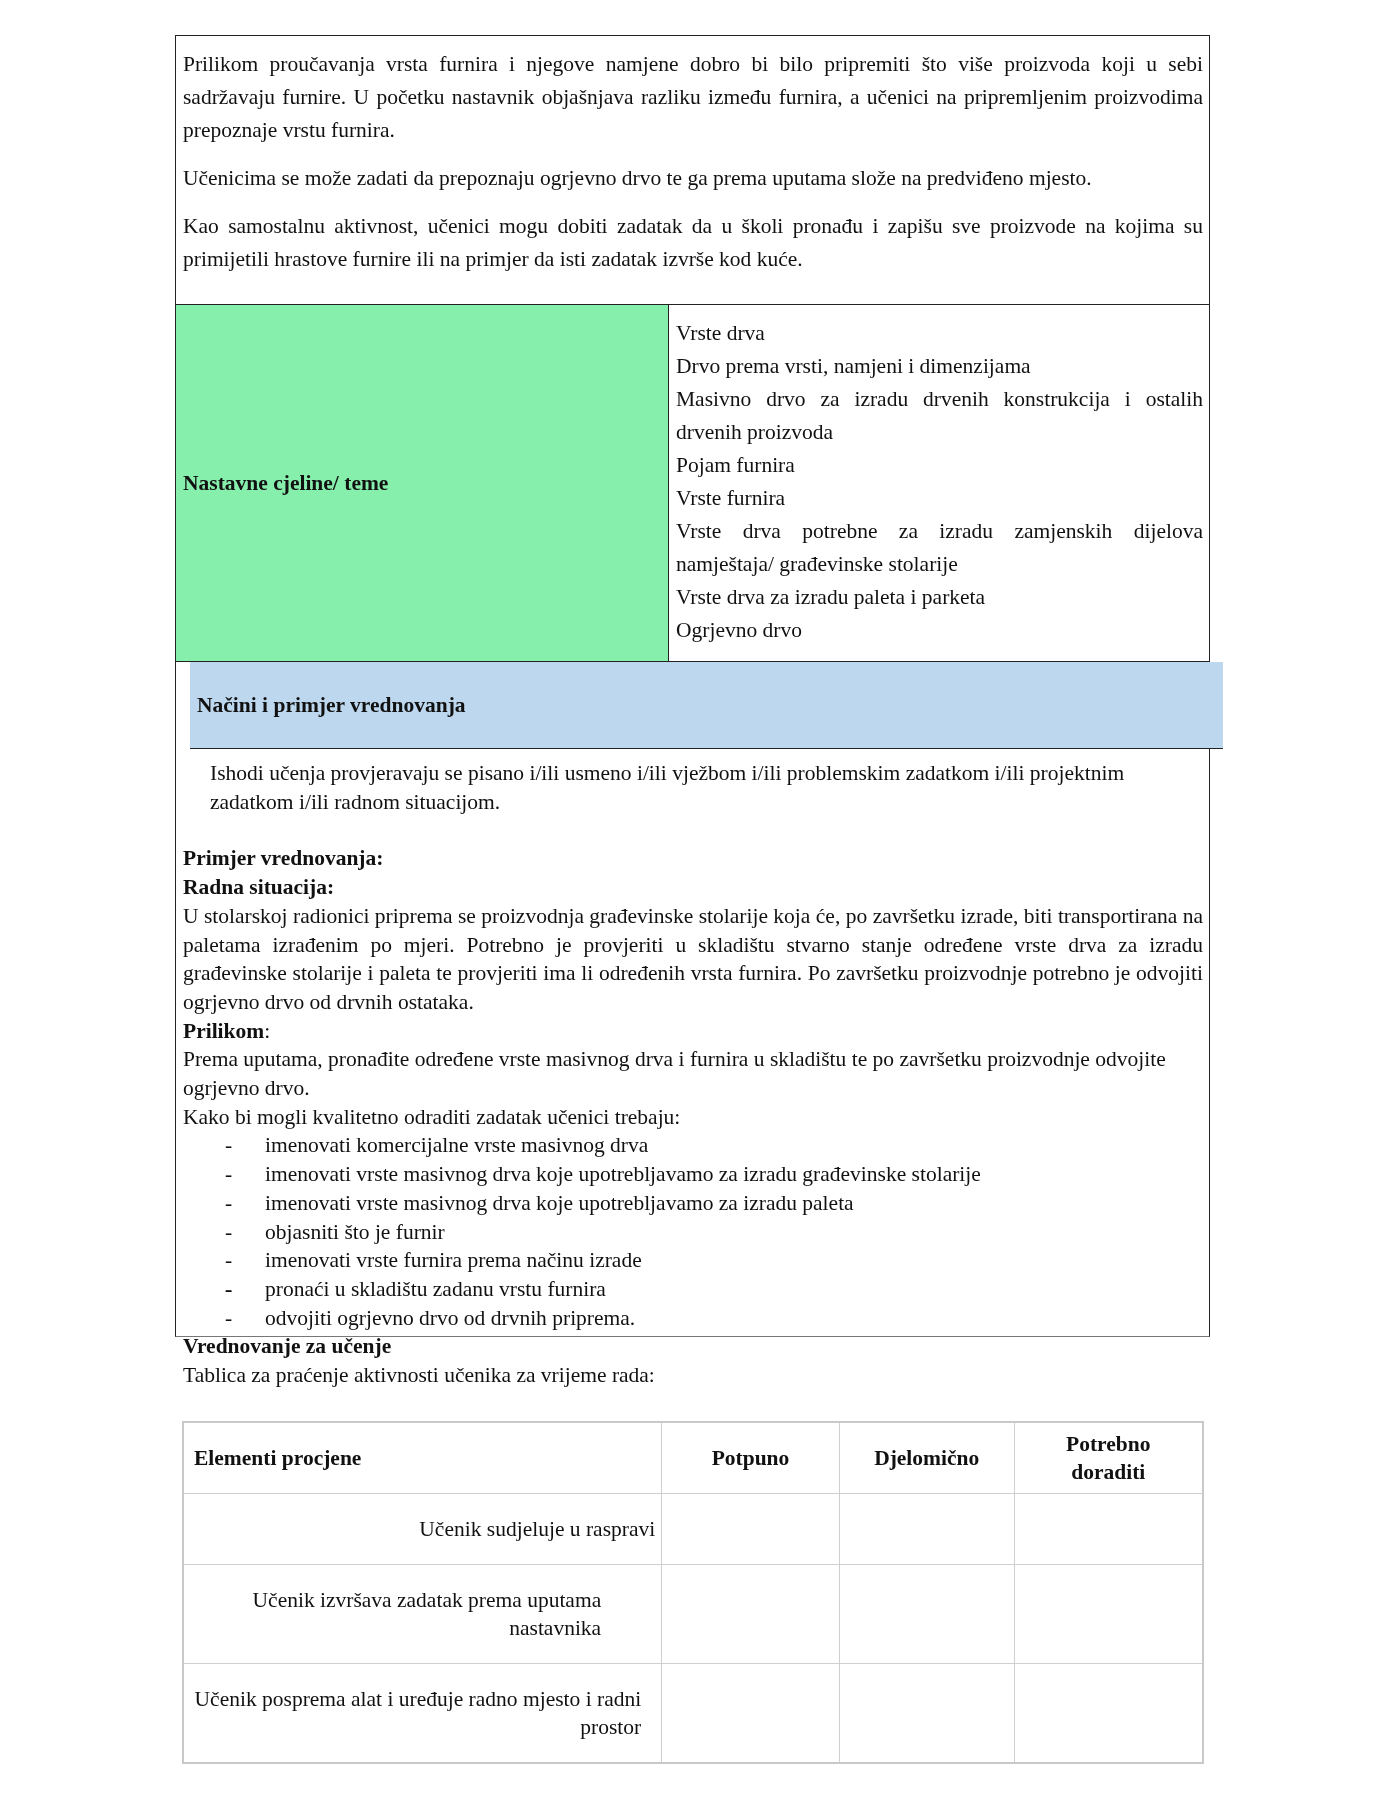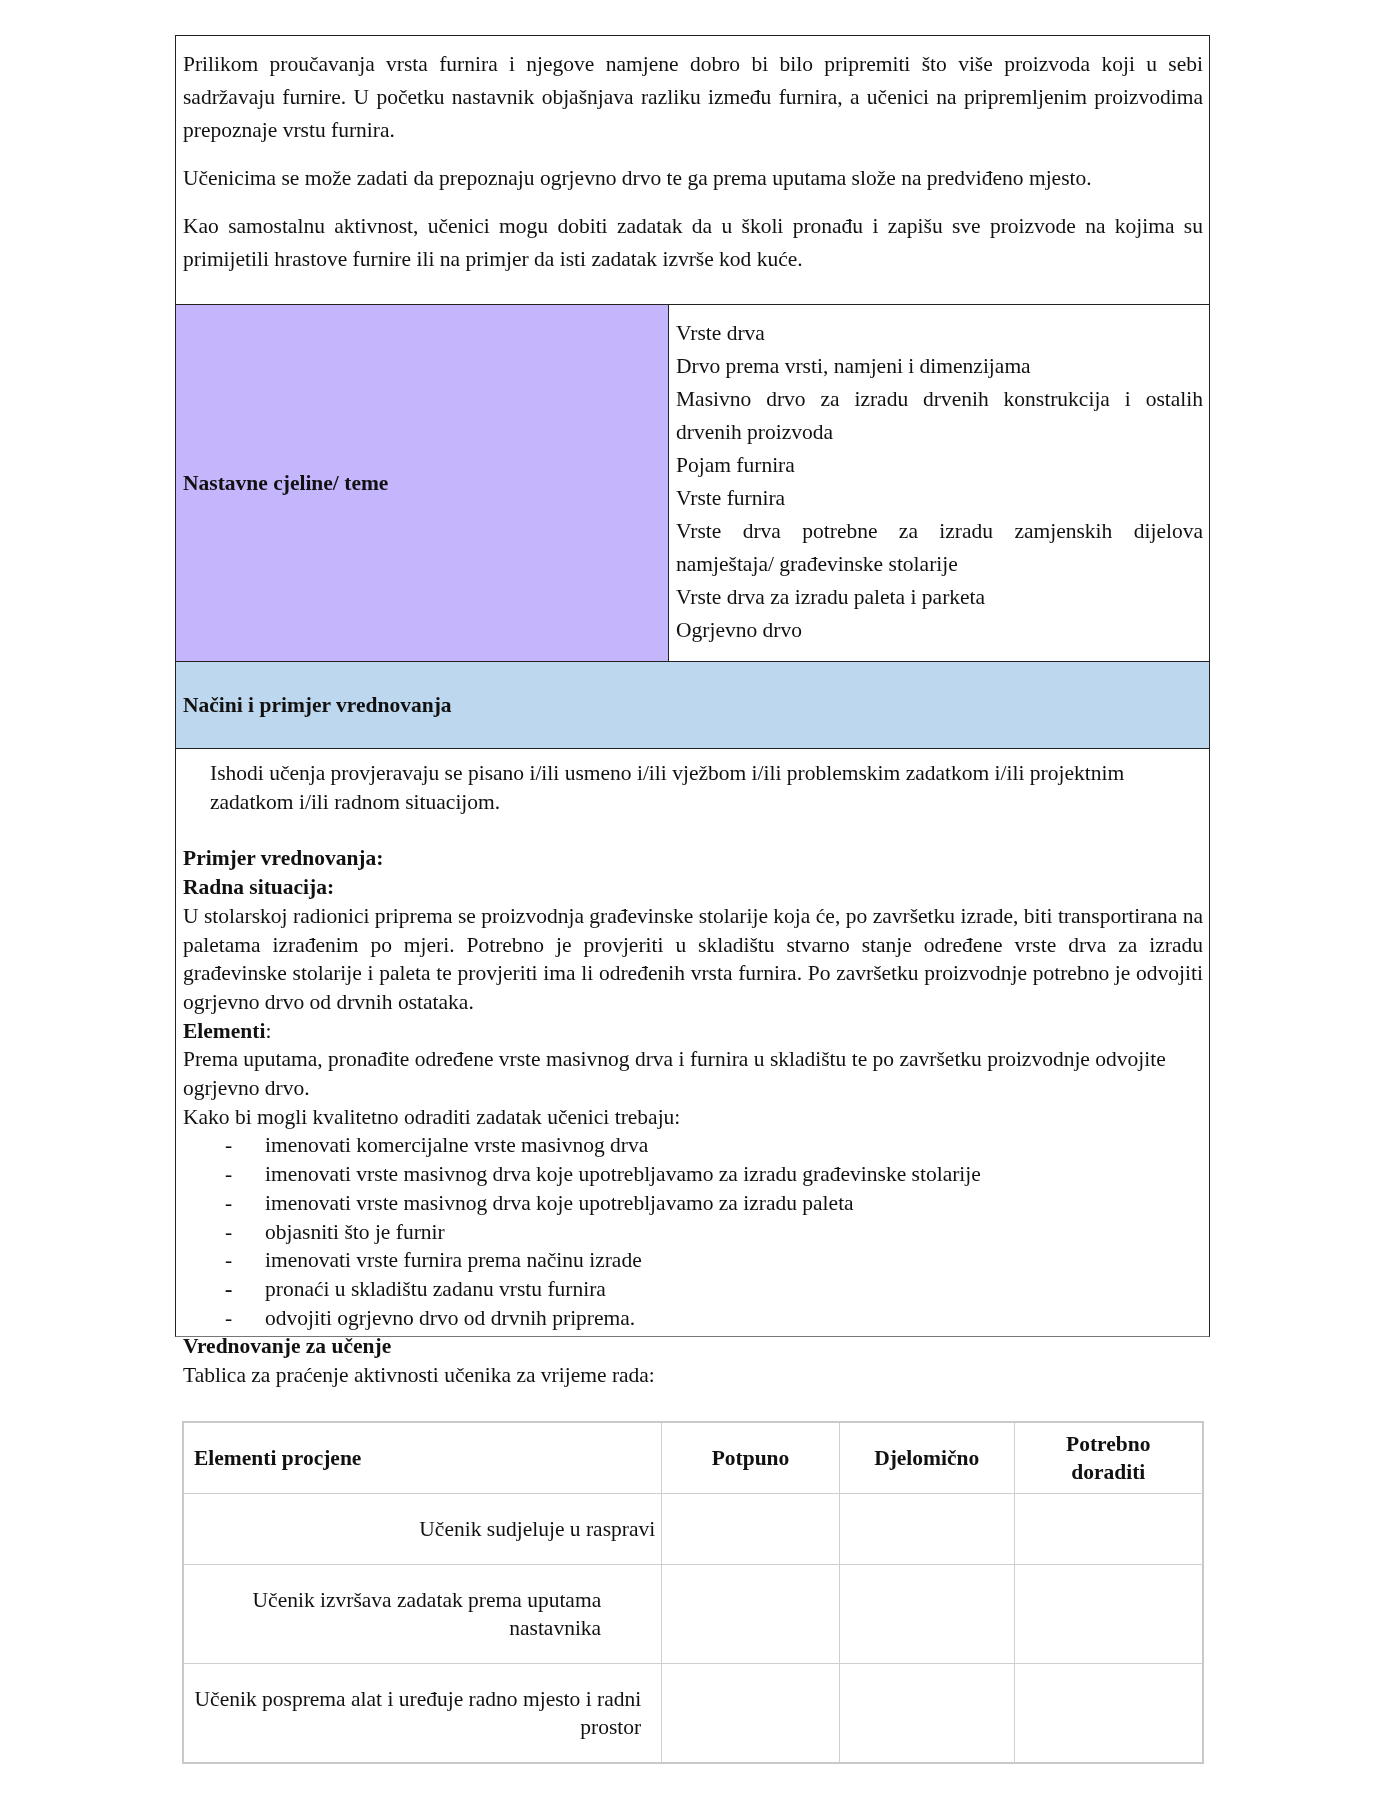"Nastavne cjeline/ teme" .topics-label { background: #c4b5fd -> #86efac }
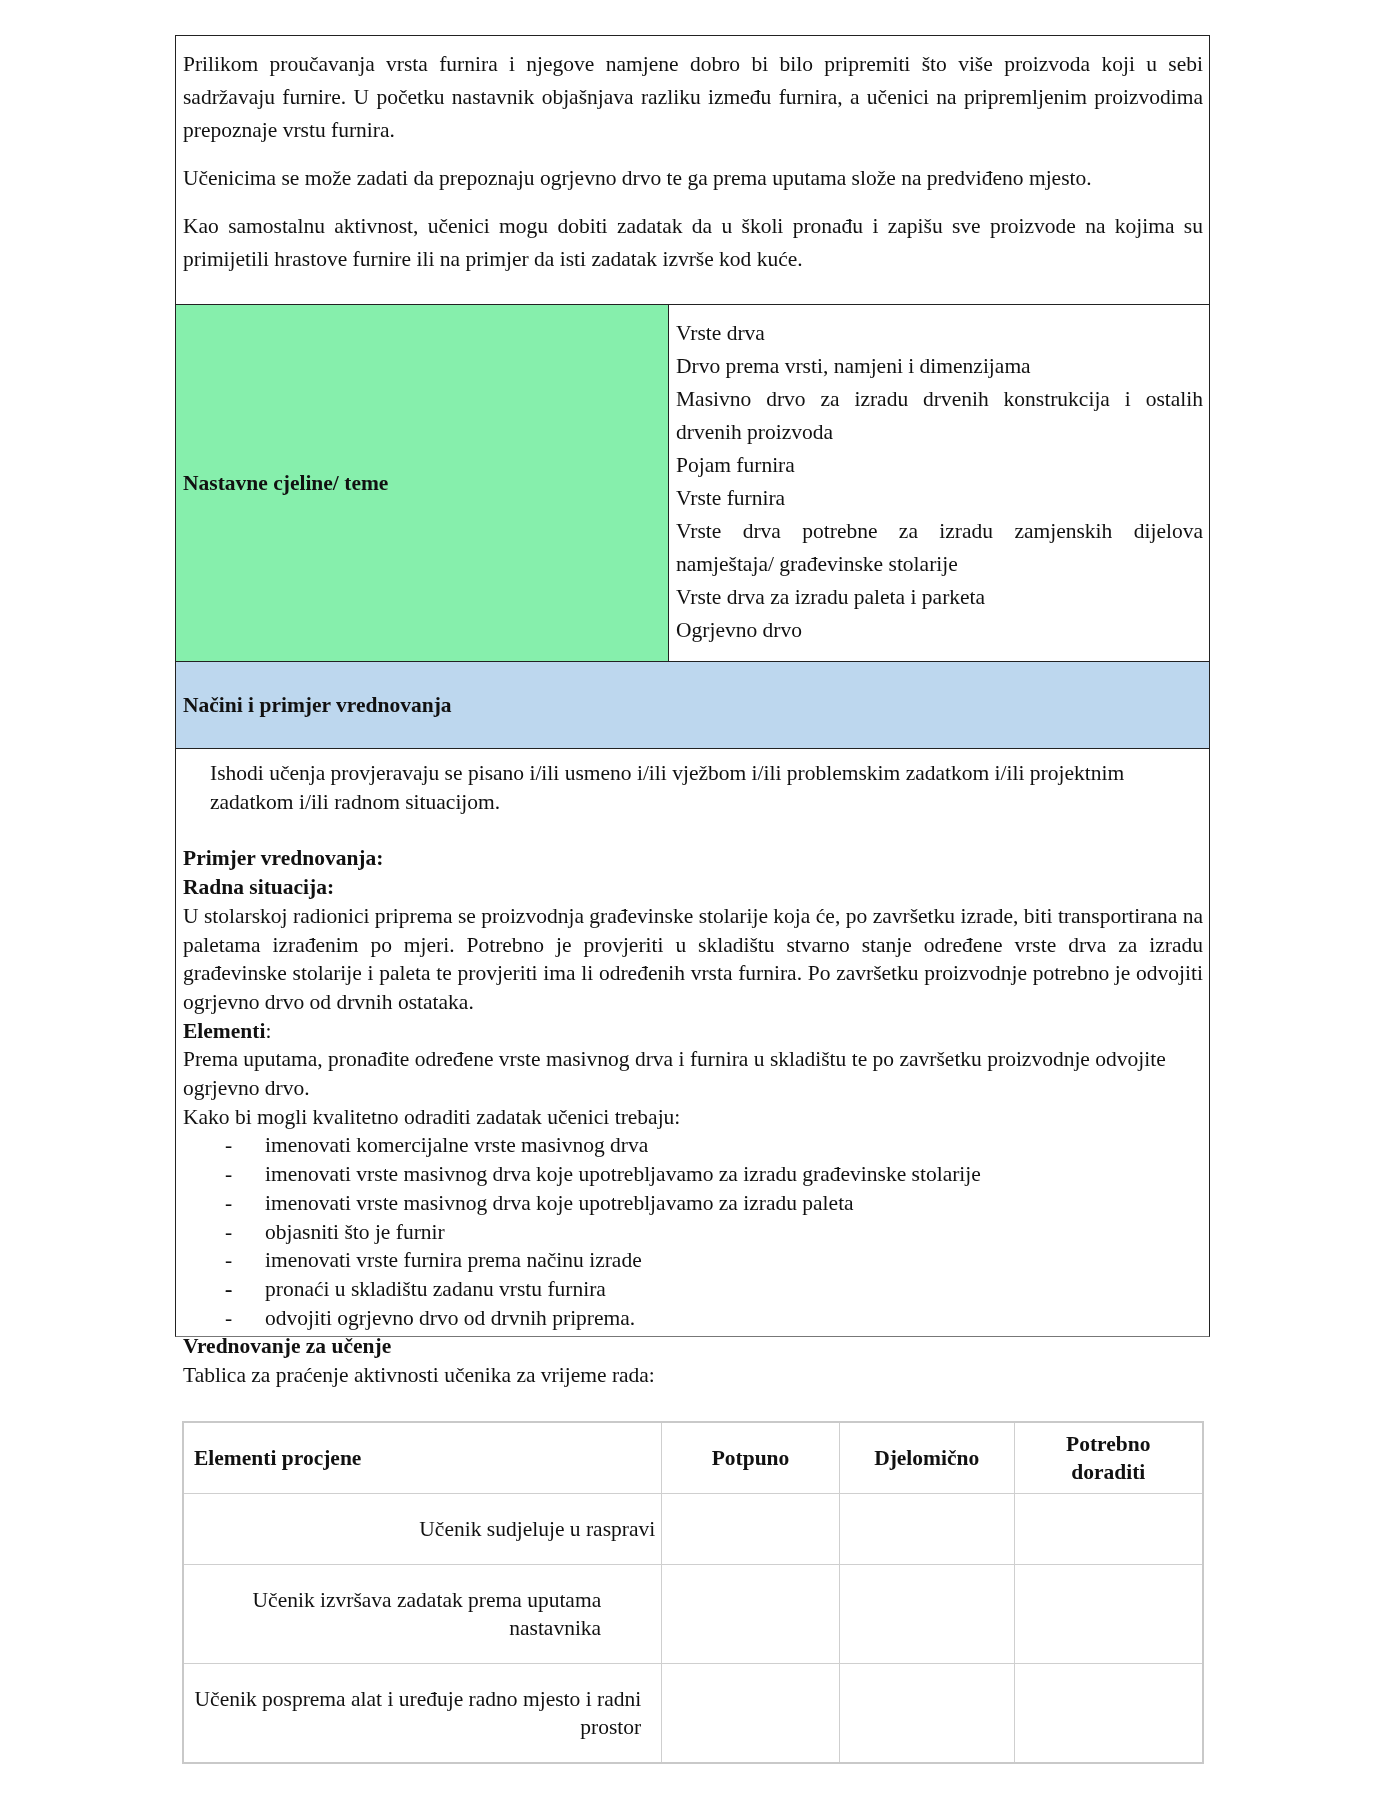"Načini i primjer vrednovanja" .sec-eval-head { left: 0 -> 14px }
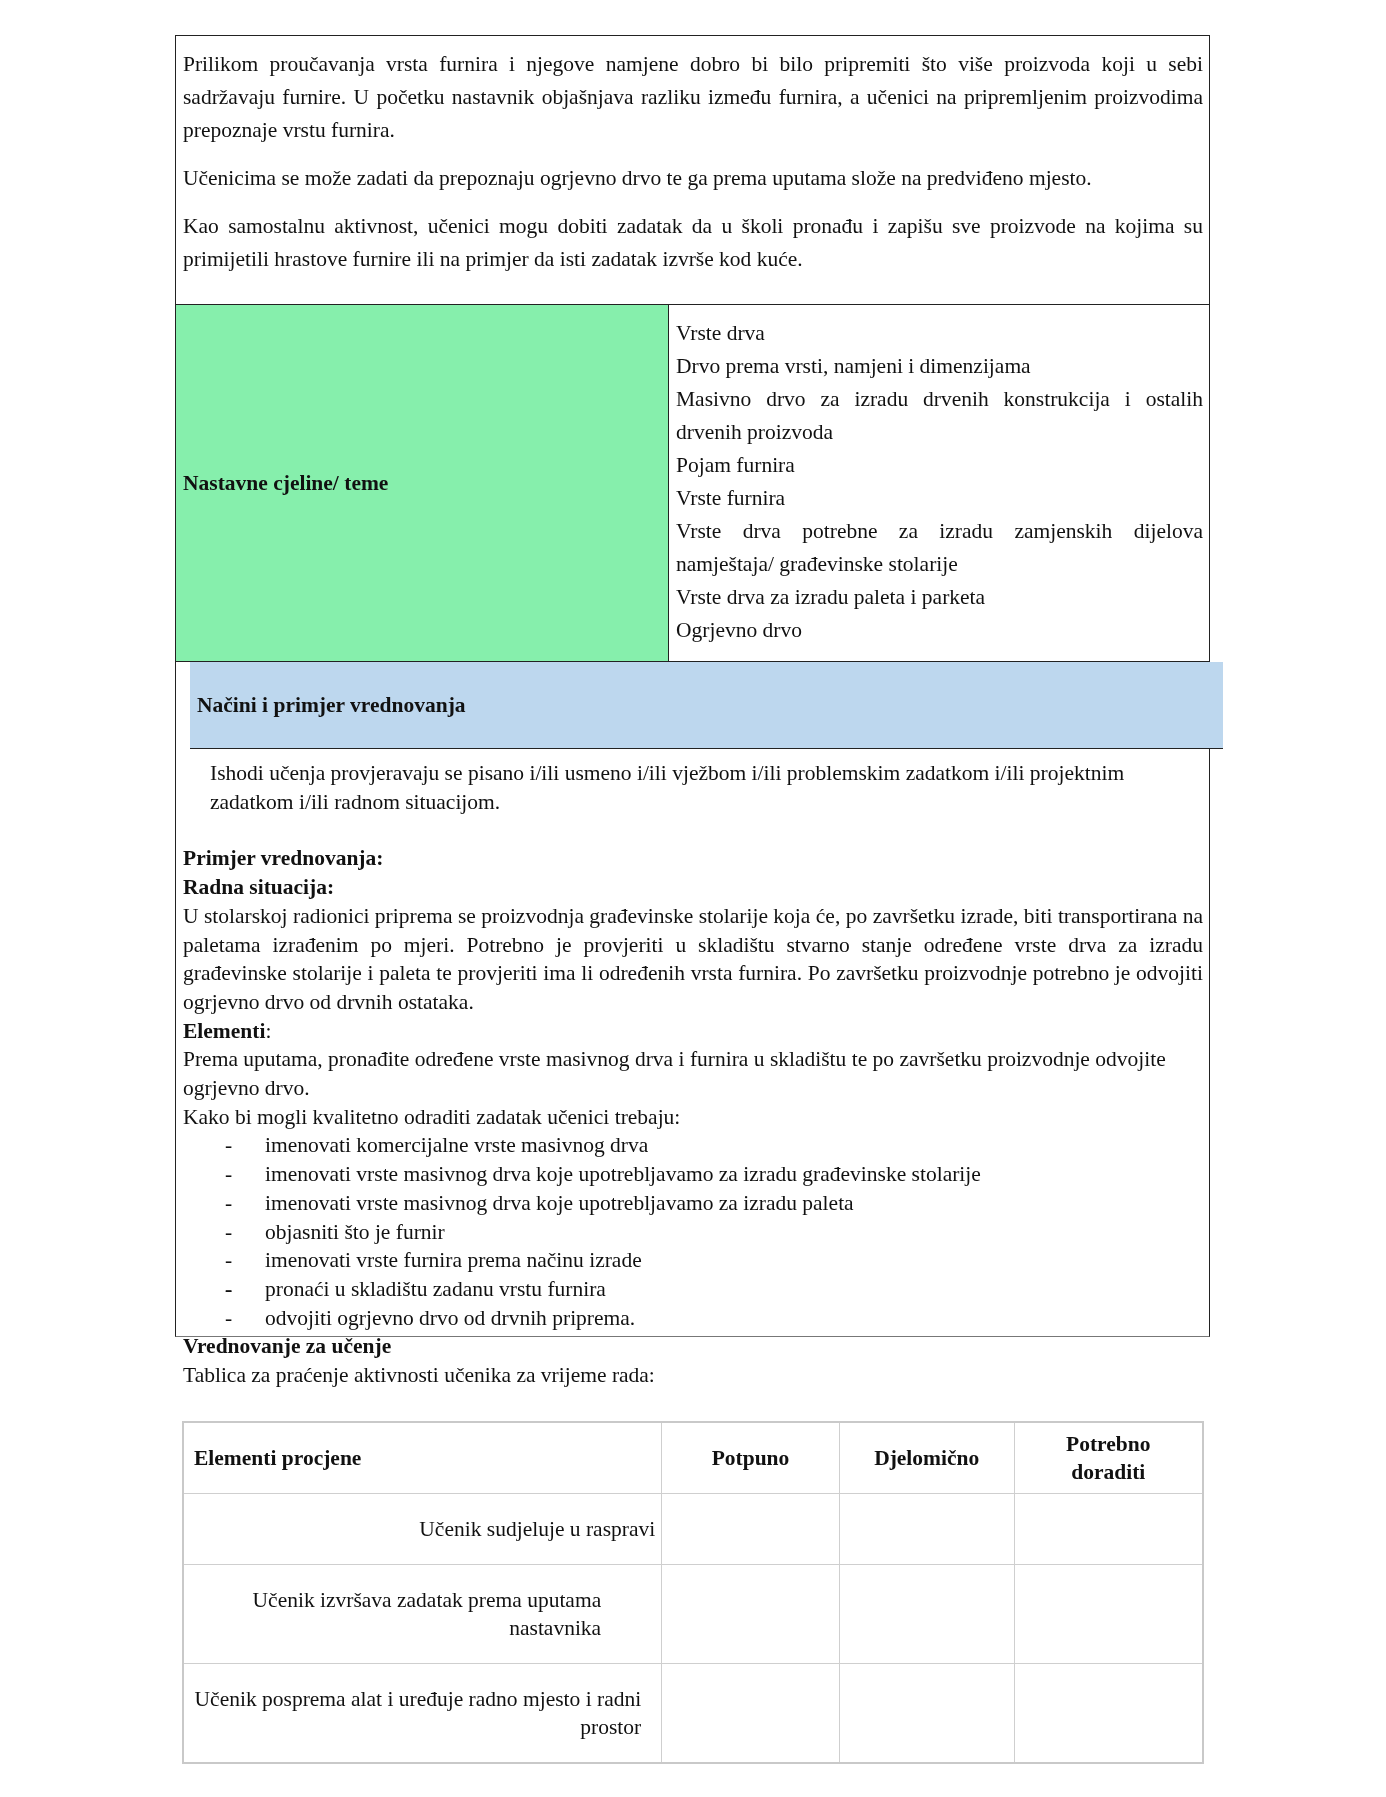"Elementi" span.b { text: Elementi -> Prilikom }
